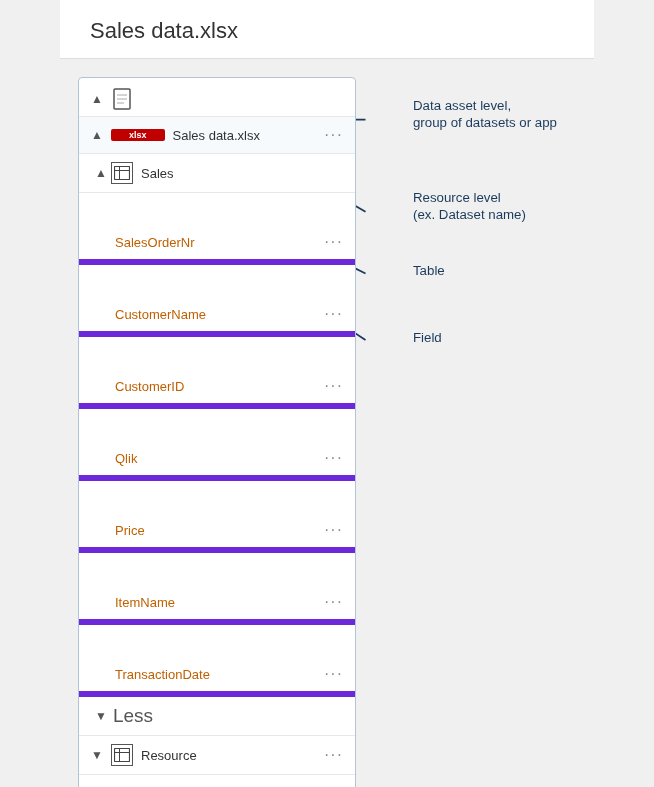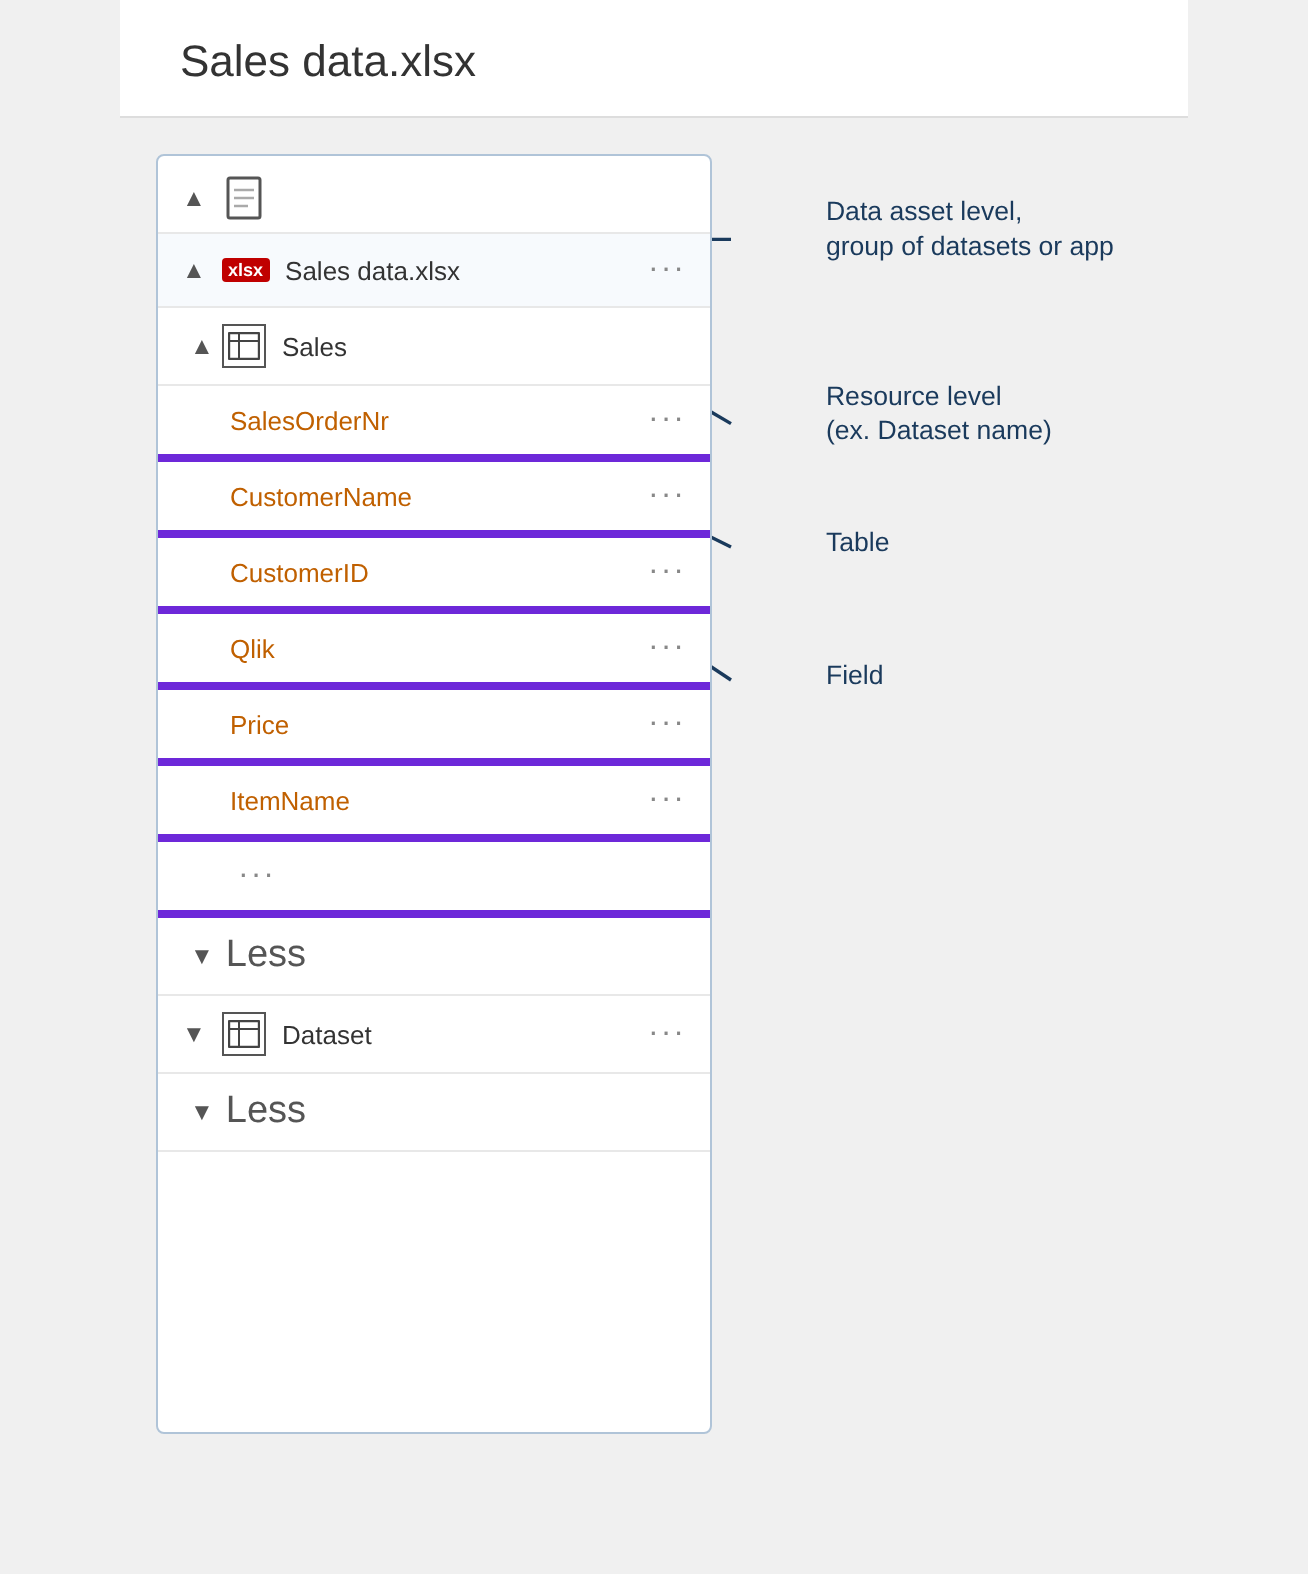"xlsx" .xlsx-badge { padding: 1px 3px -> 1px 18px }
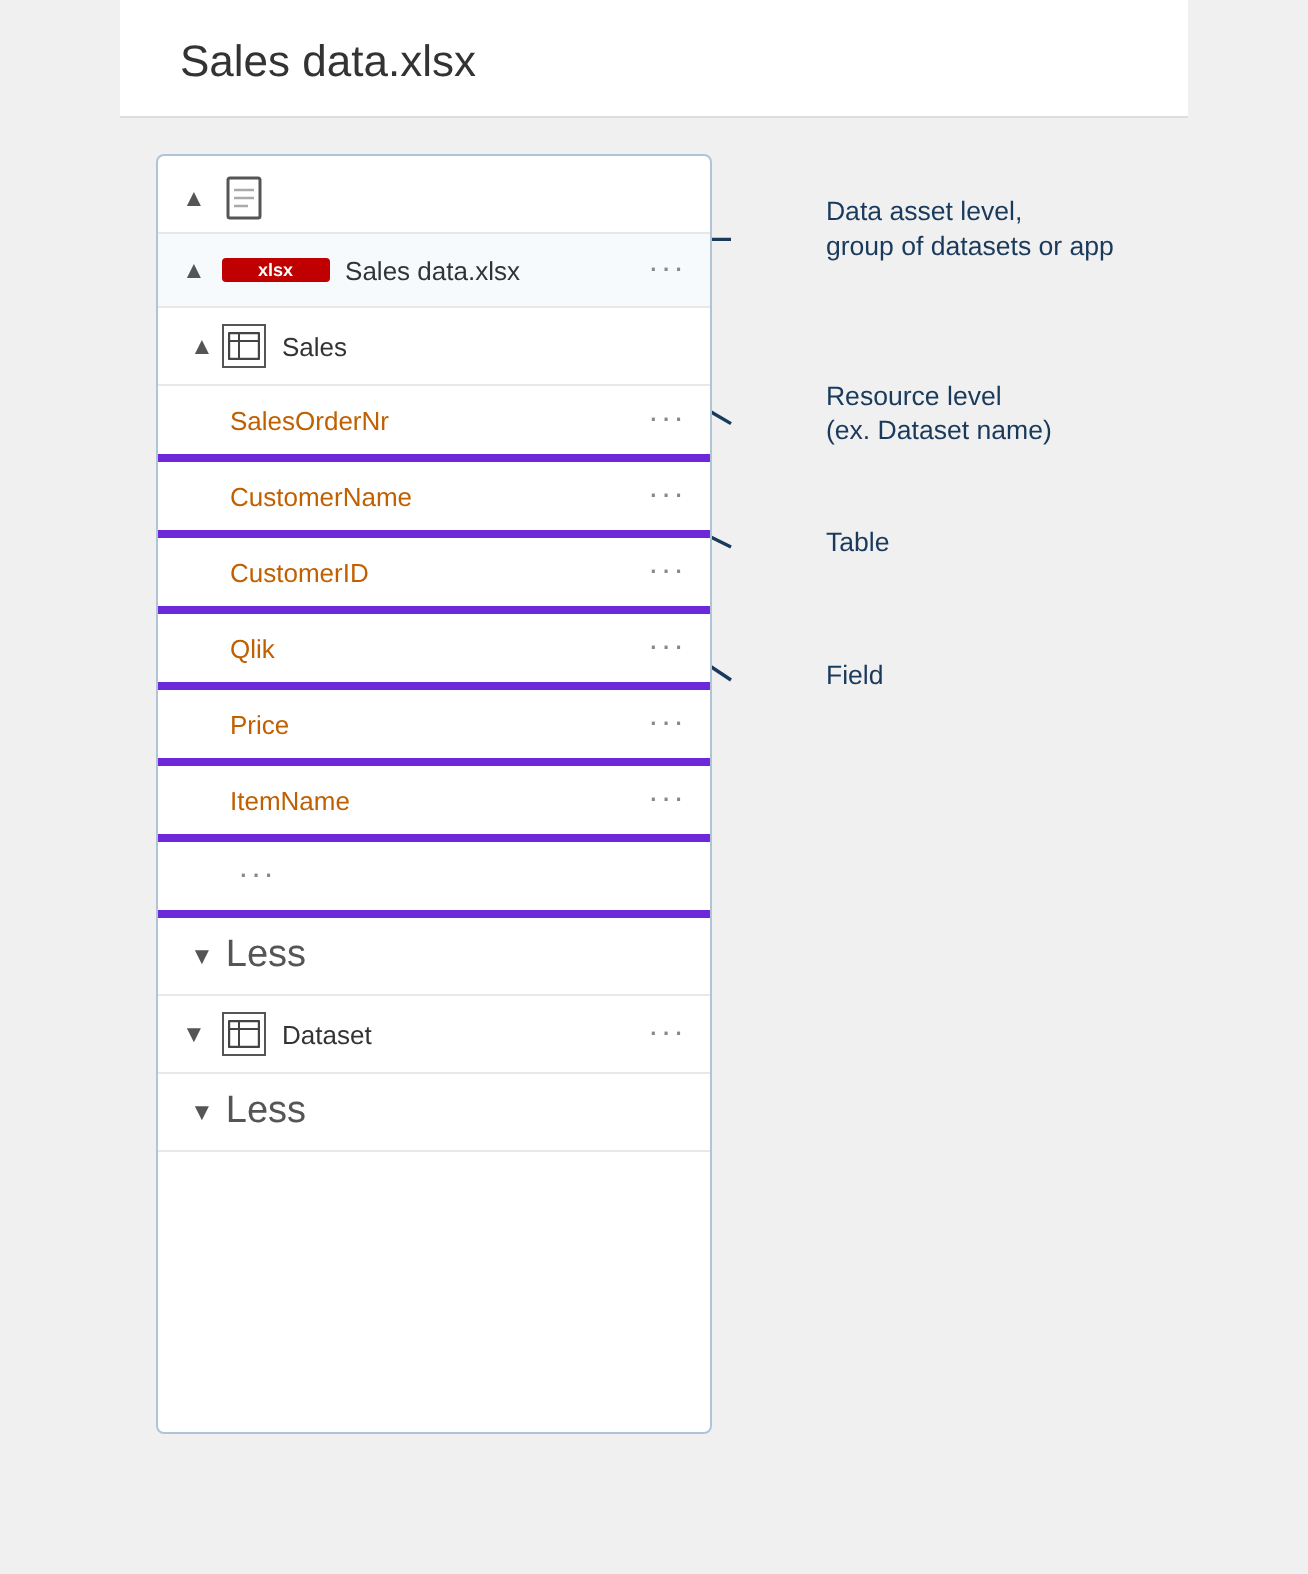"SalesOrderNr" .field-row { border-bottom: 4px solid #6d28d9 -> 6px solid #6d28d9; margin-top: none -> 32px }
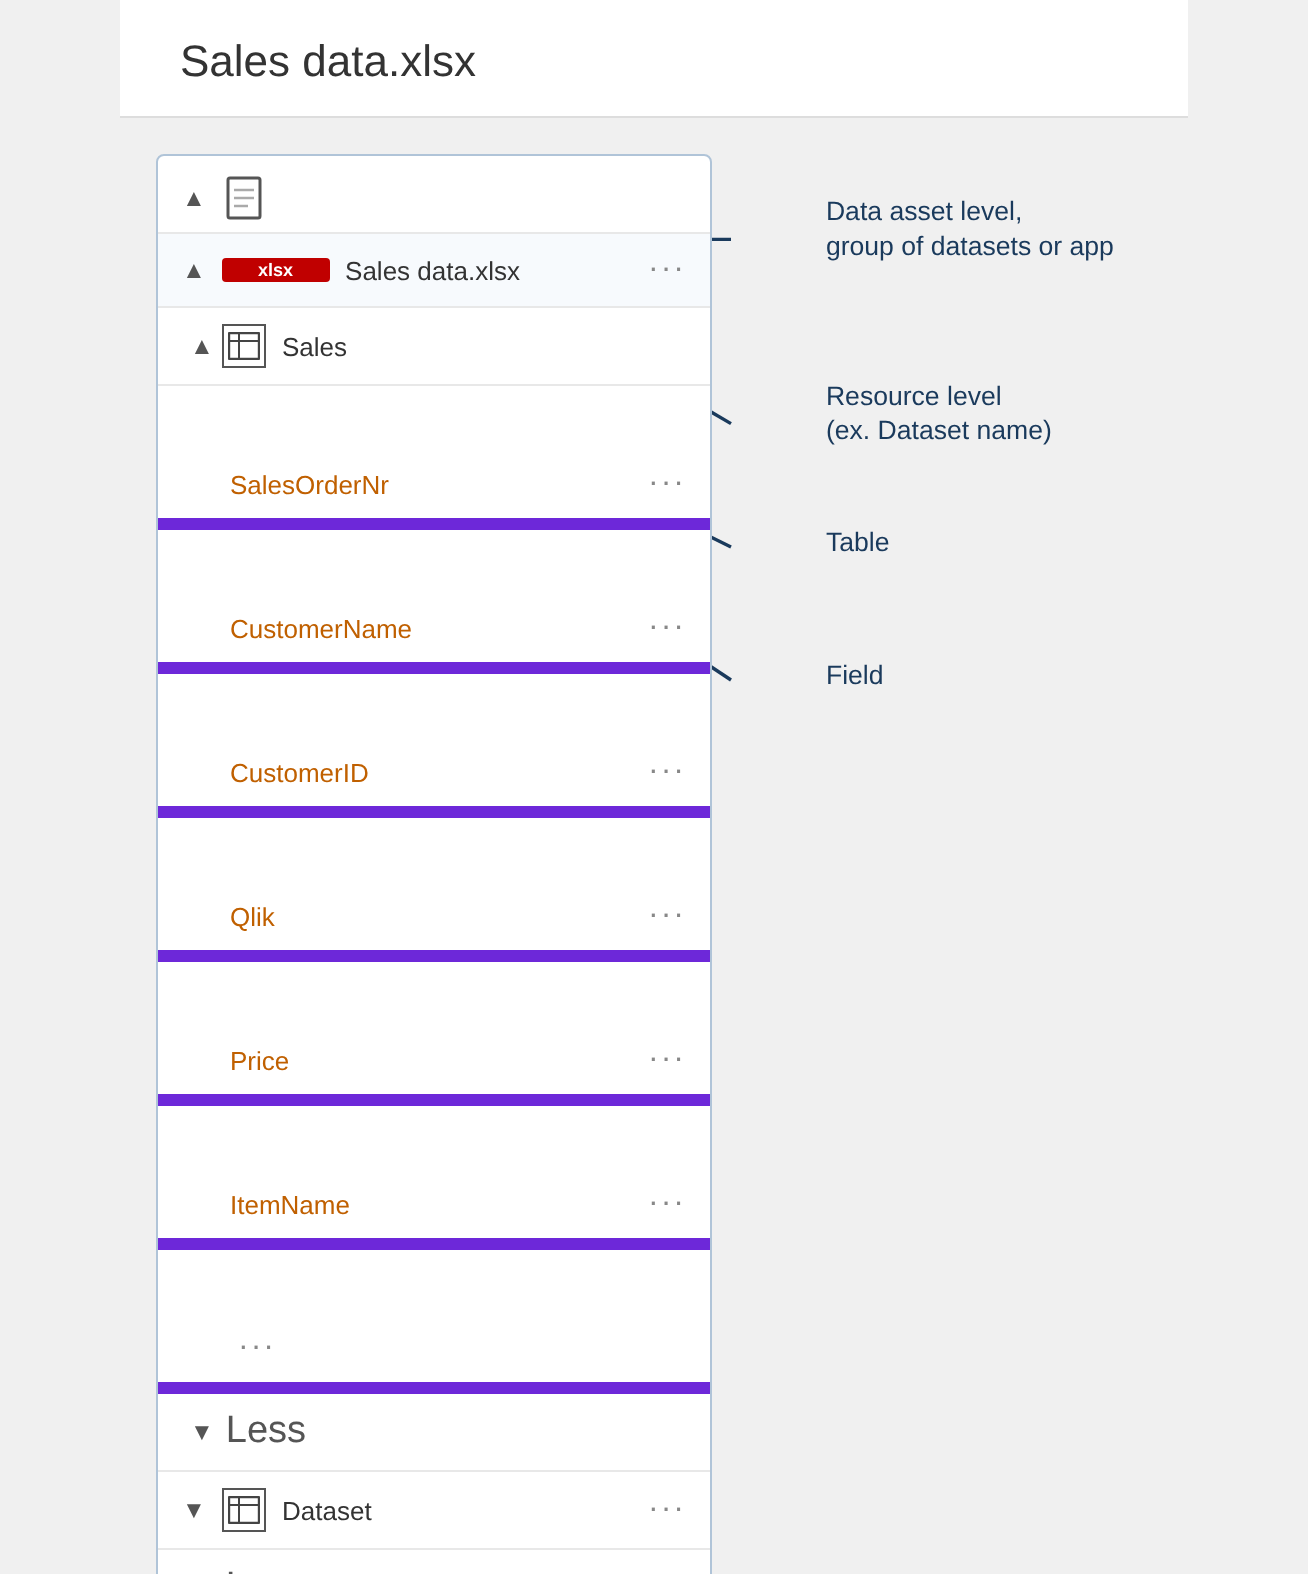"TransactionDate" span.field-name { html: none -> <span>TransactionDate</span> }
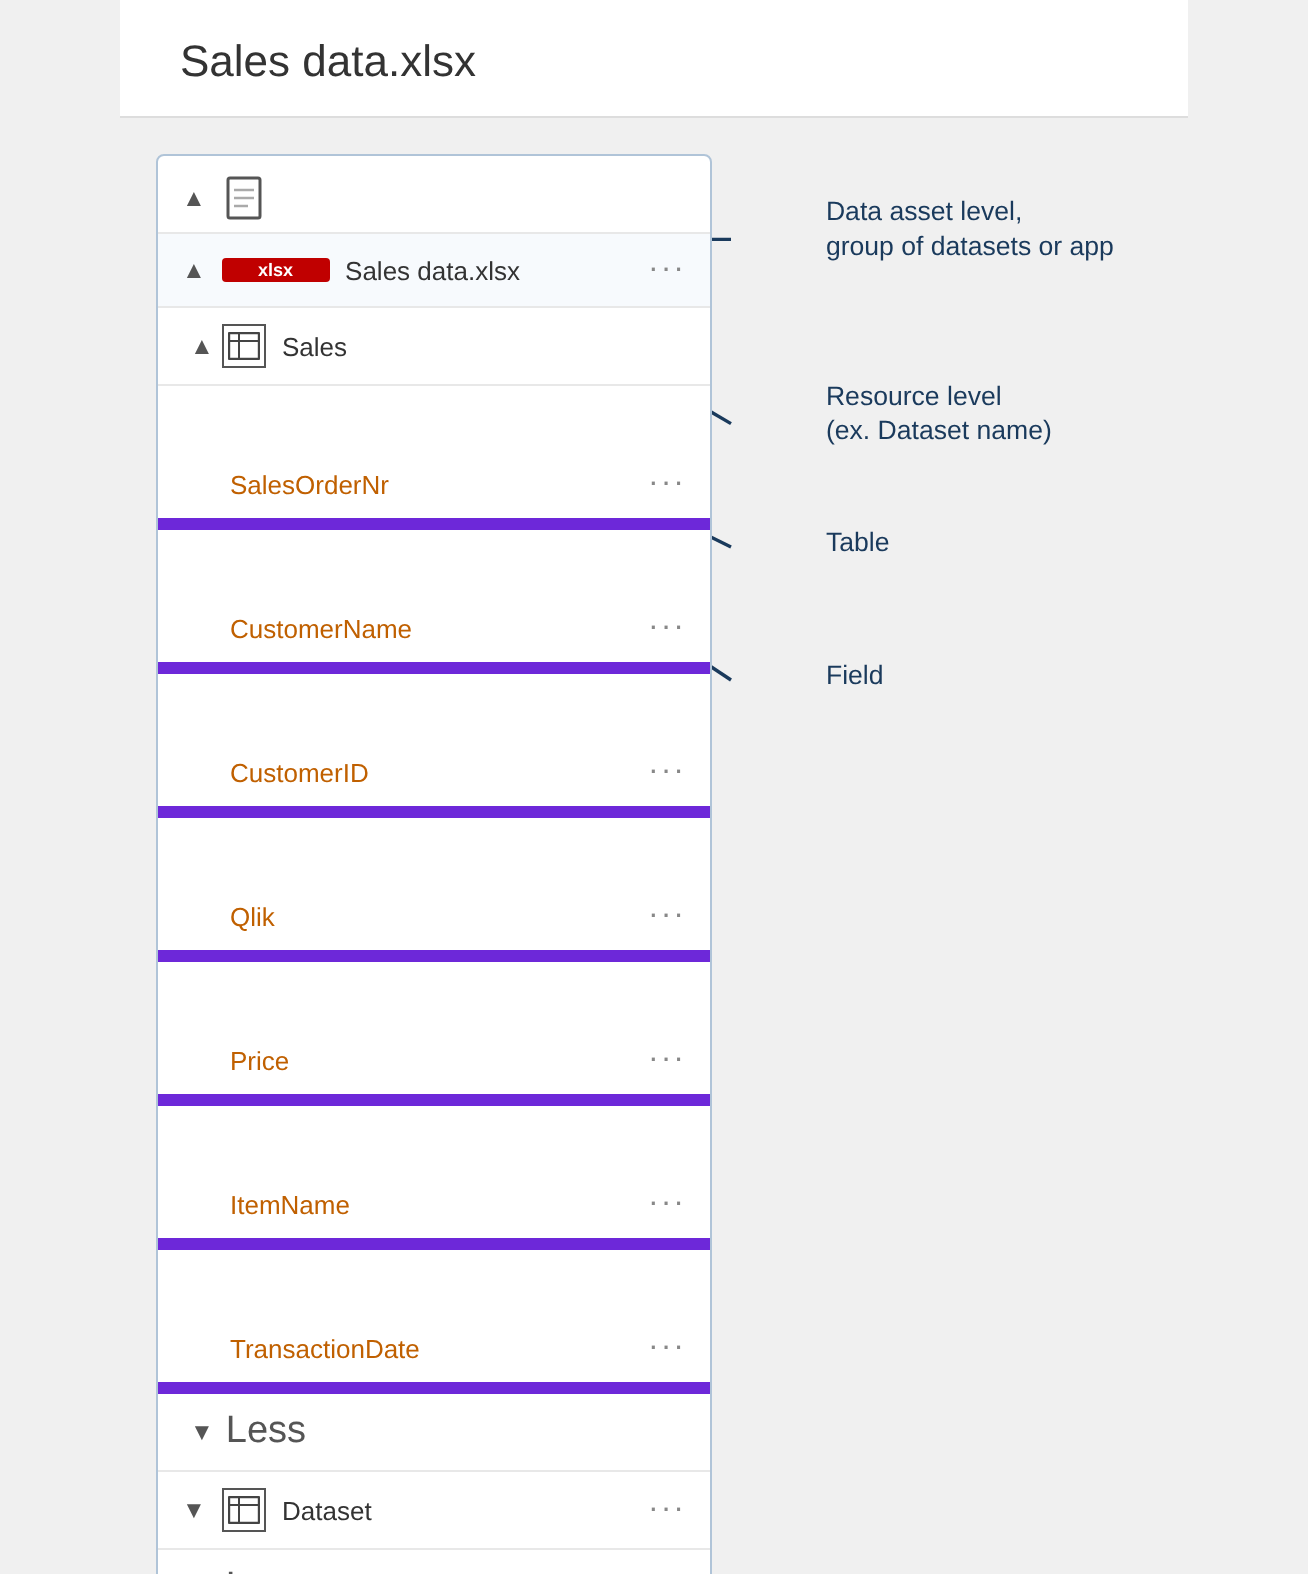"Dataset" span.table-name { text: Dataset -> Resource }
